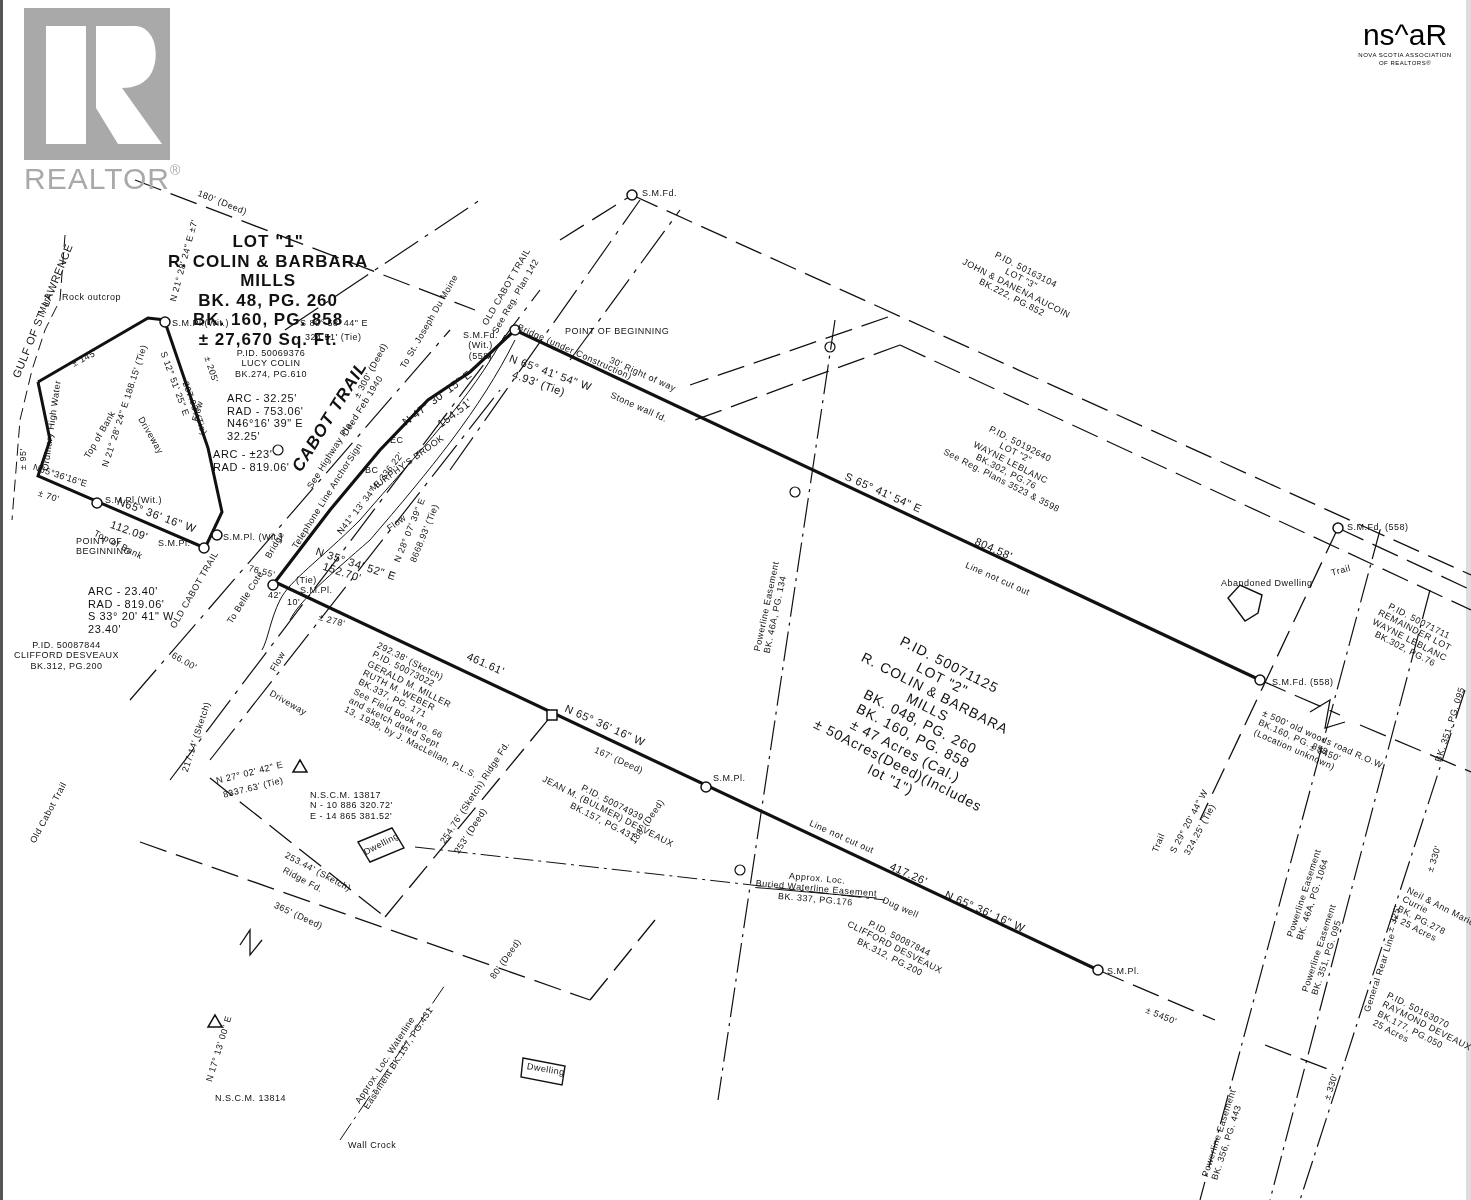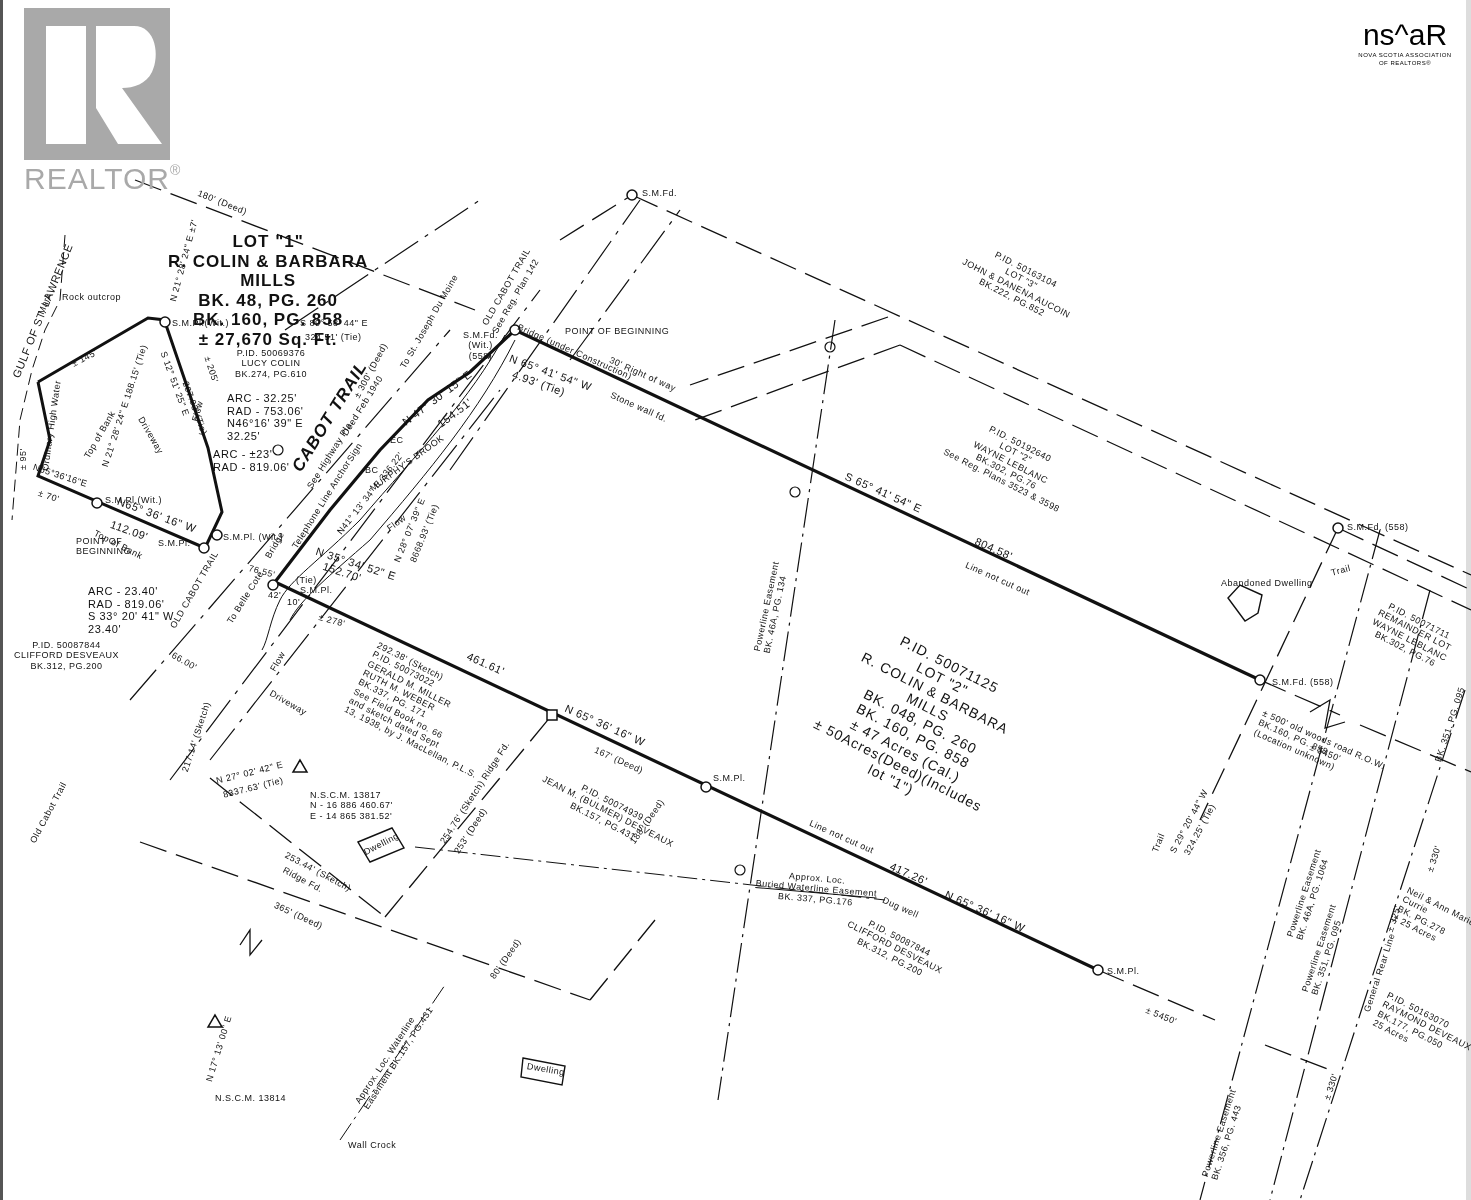"N - 16 886 460.67'" div { text: 16 886 460.67' -> 10 886 320.72' }
